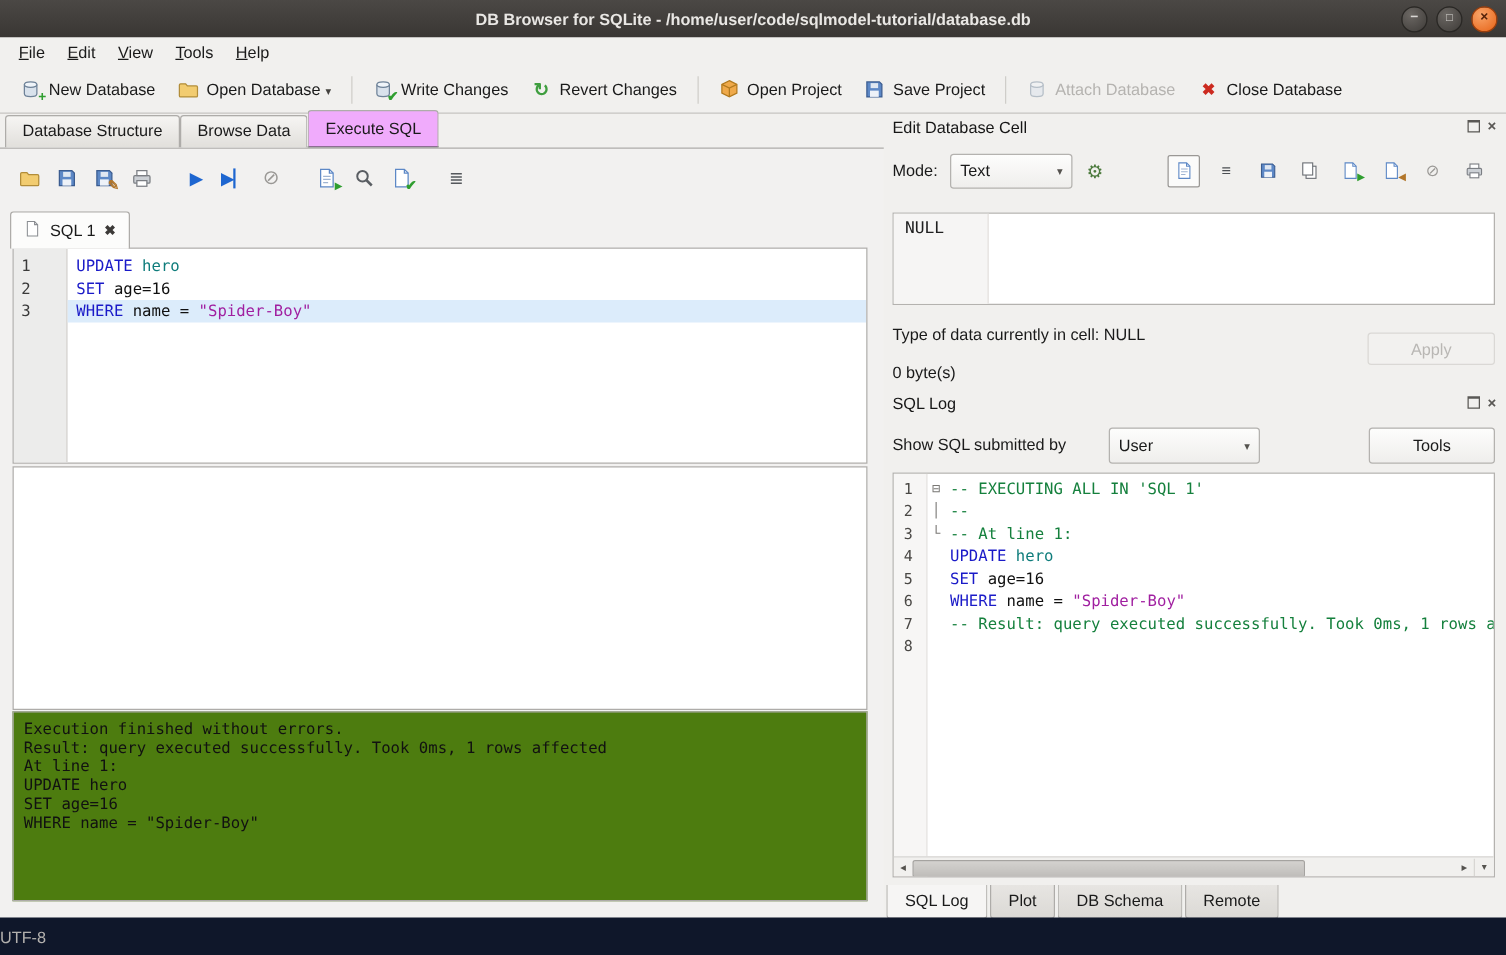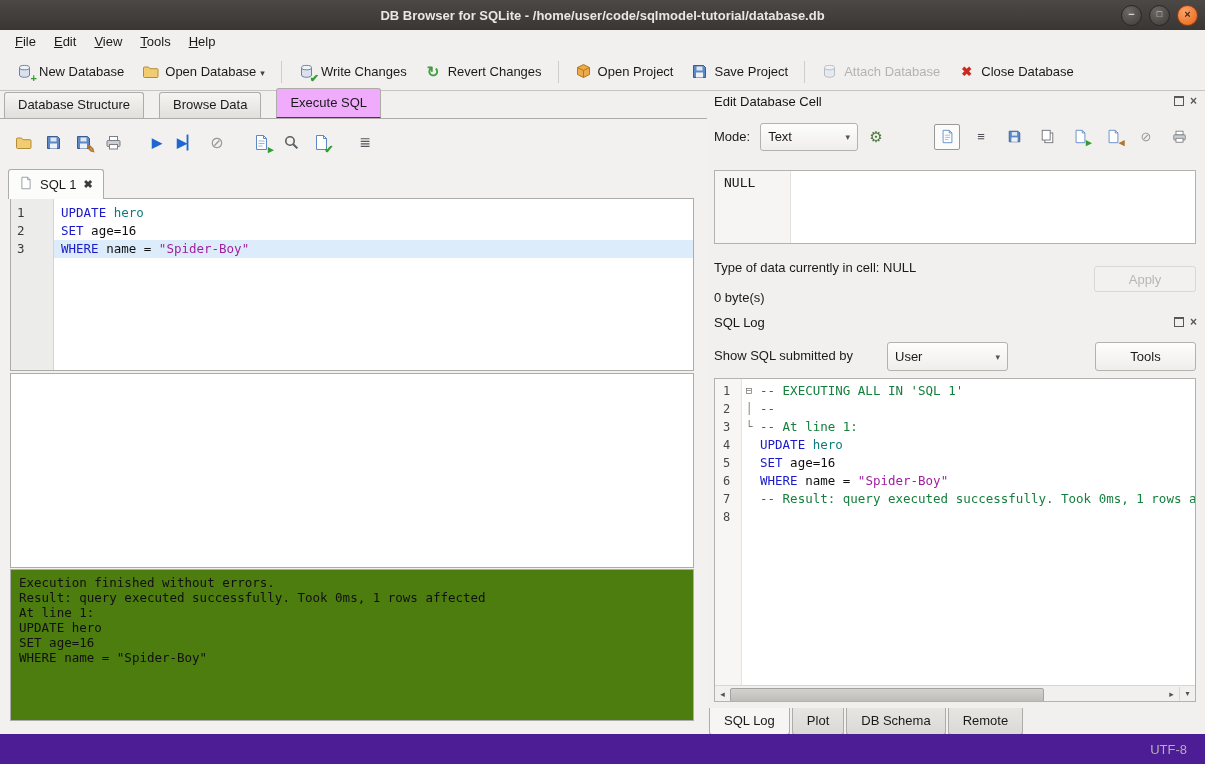"Database Structure" .doc-tab { margin-right: 15px -> 0 }
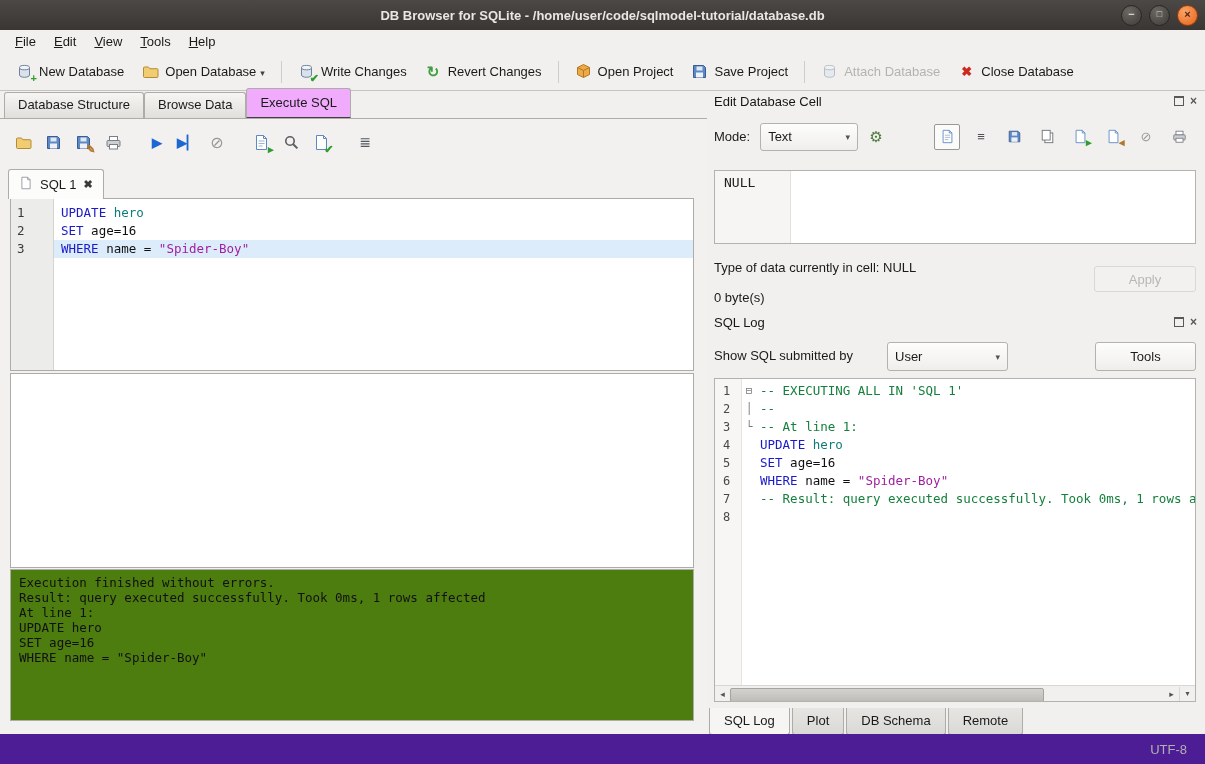"UTF-8" .statusbar { background: #4c1d95 -> #0f172a; justify-content: flex-end -> none; padding-right: 18px -> 0 }
